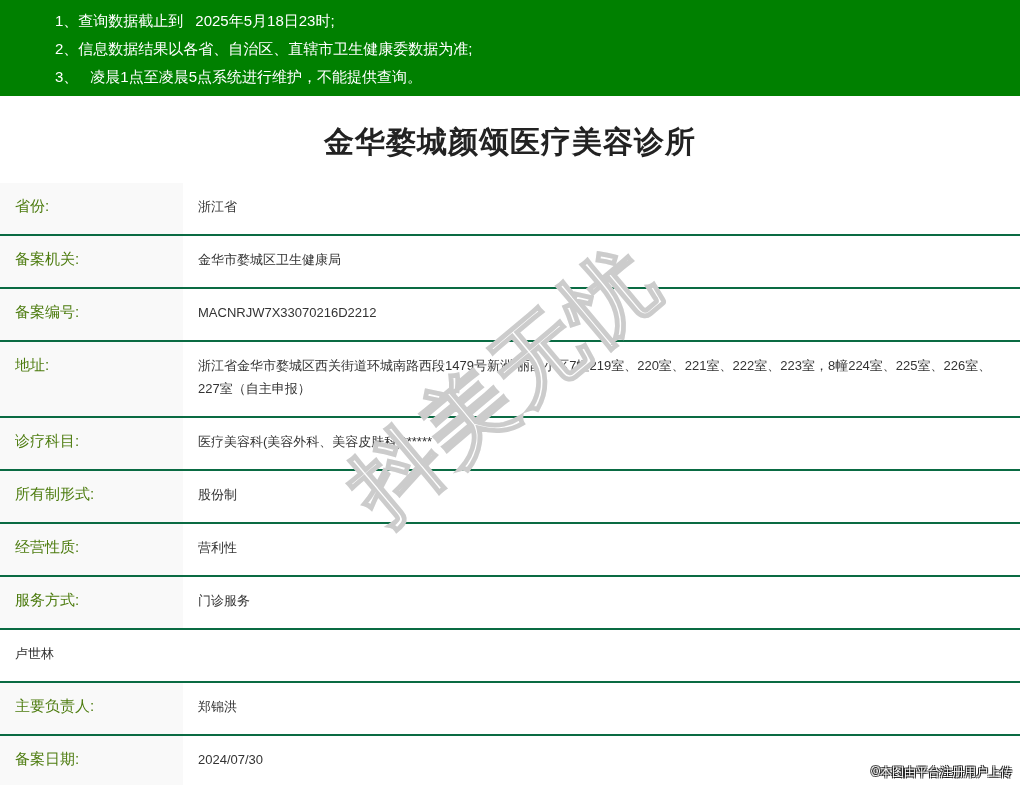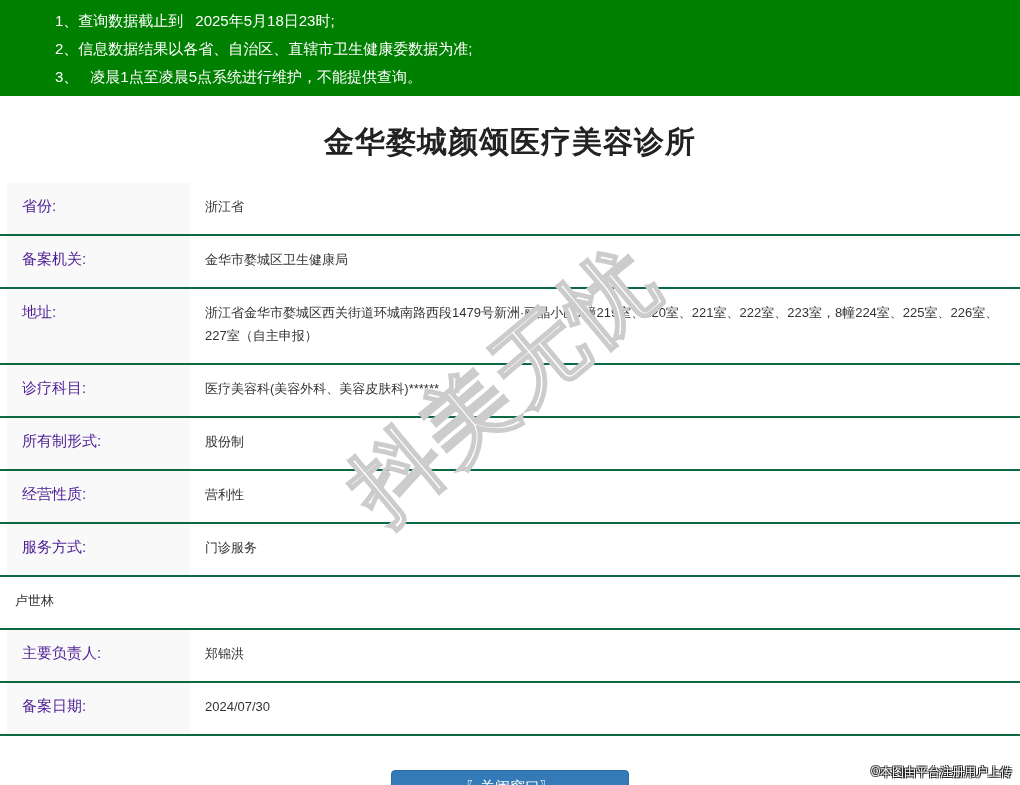"省份:" .info-label { color: #4c1d95 -> #4d7c0f; margin-left: 7px -> none }
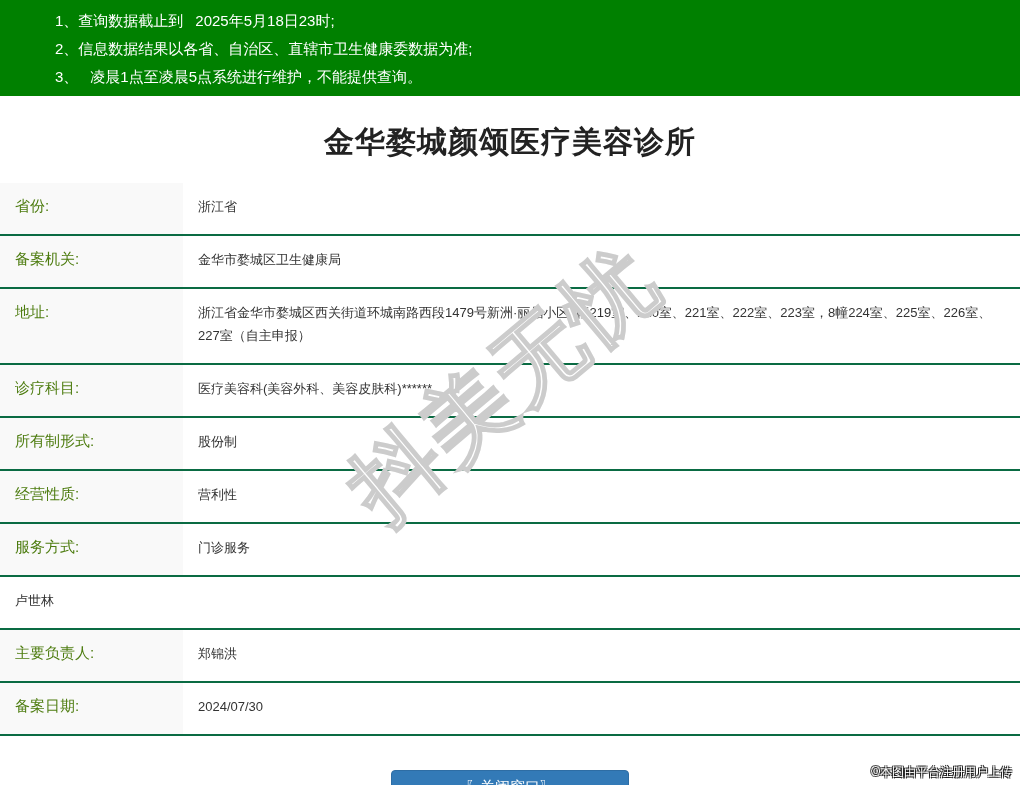"备案编号:" div.info-row { html: none -> <div> <div>备案编号:</div> <div>MACNRJW7X33070216D2212</div> </div> }
